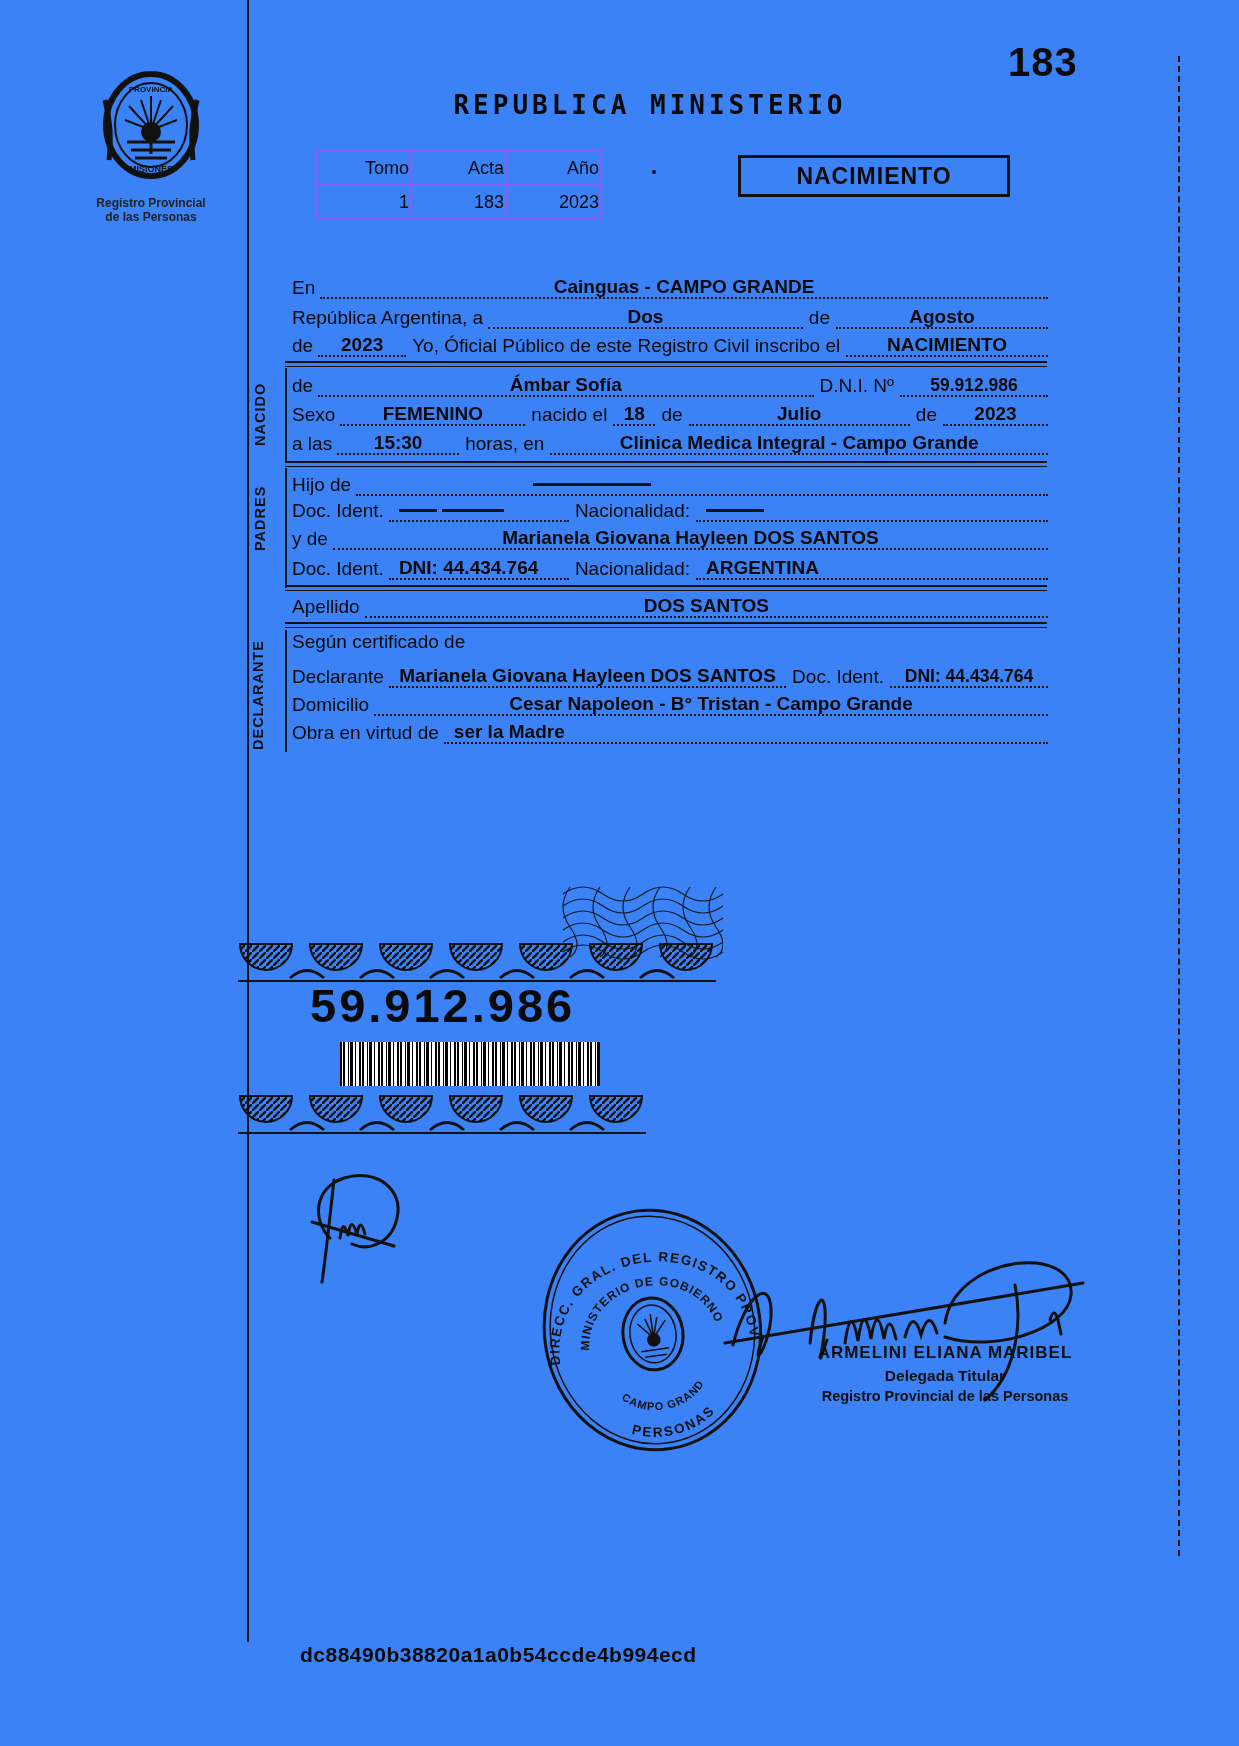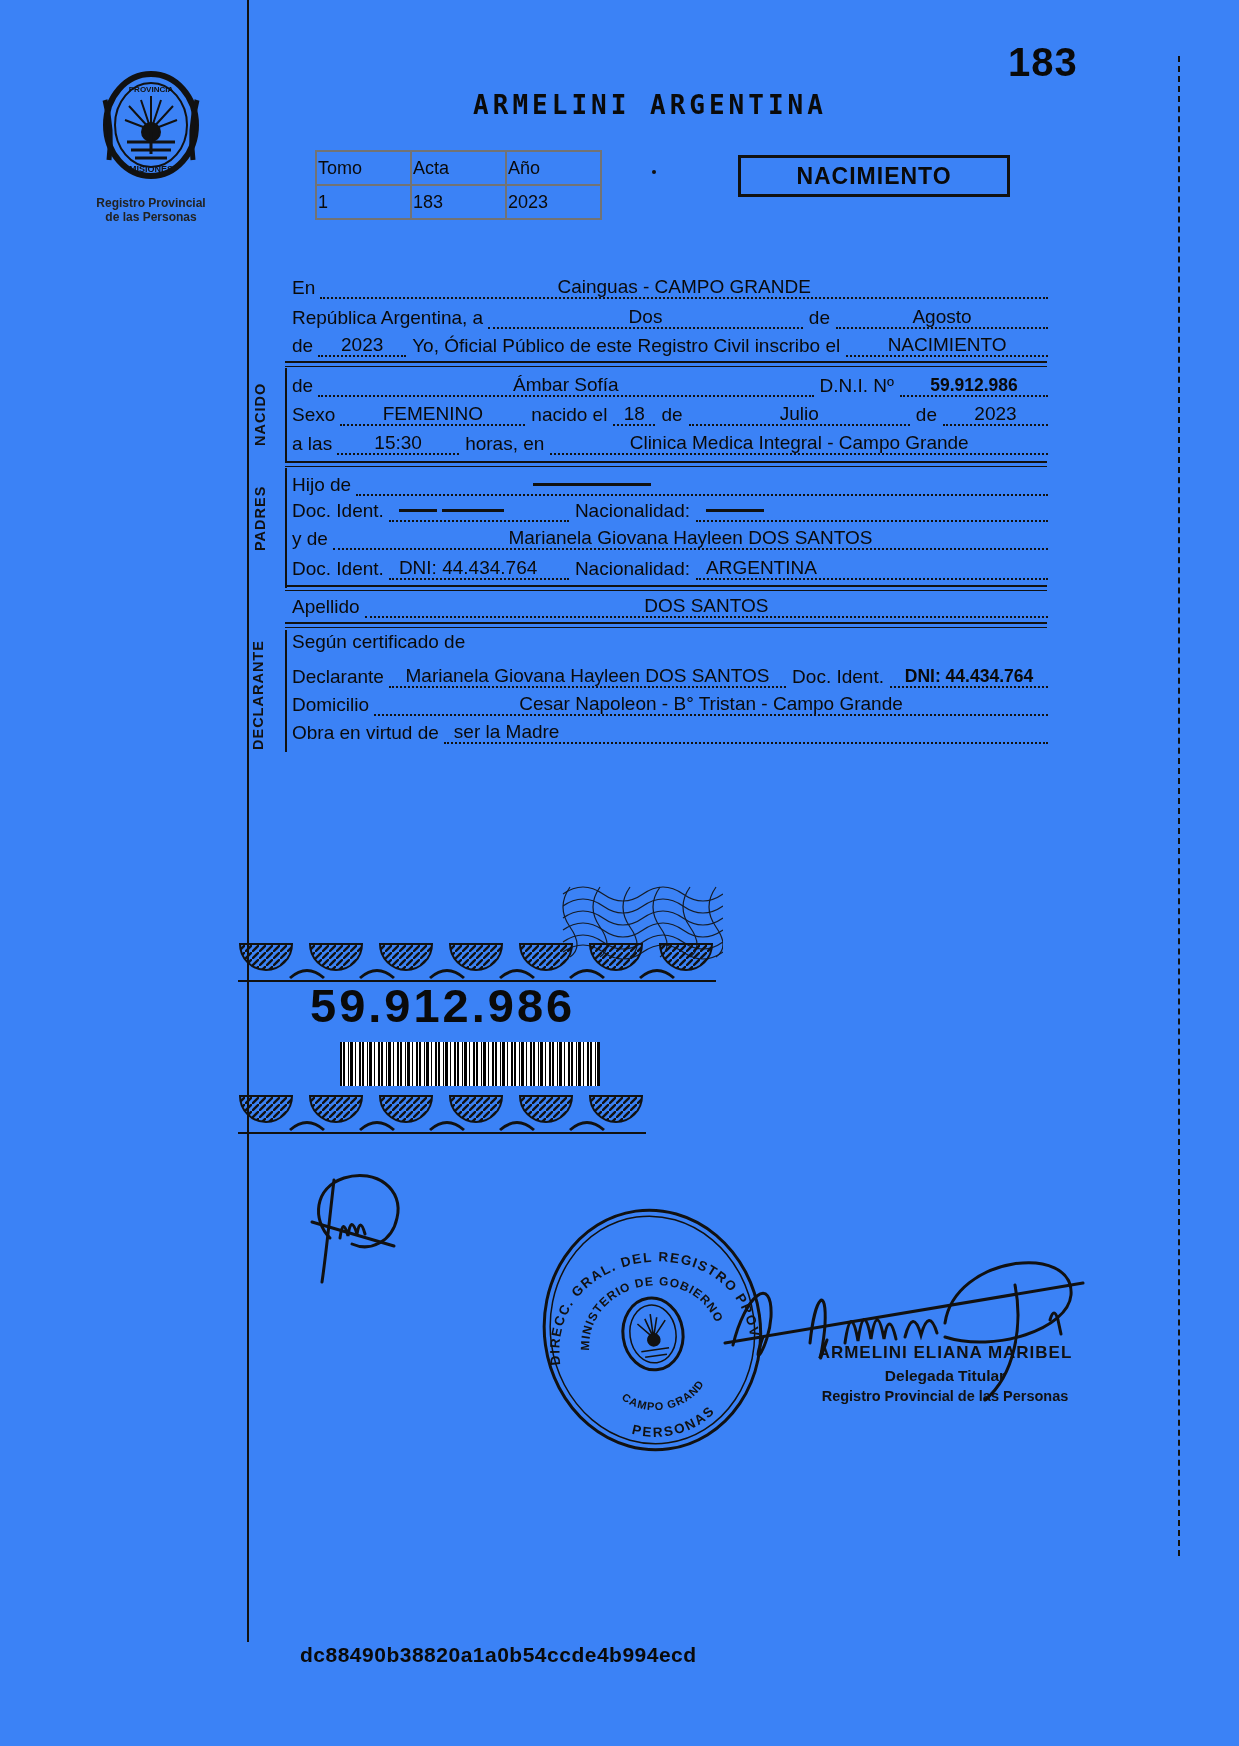"ARMELINI ARGENTINA" div.doc-title { text: ARMELINI ARGENTINA -> REPUBLICA MINISTERIO }
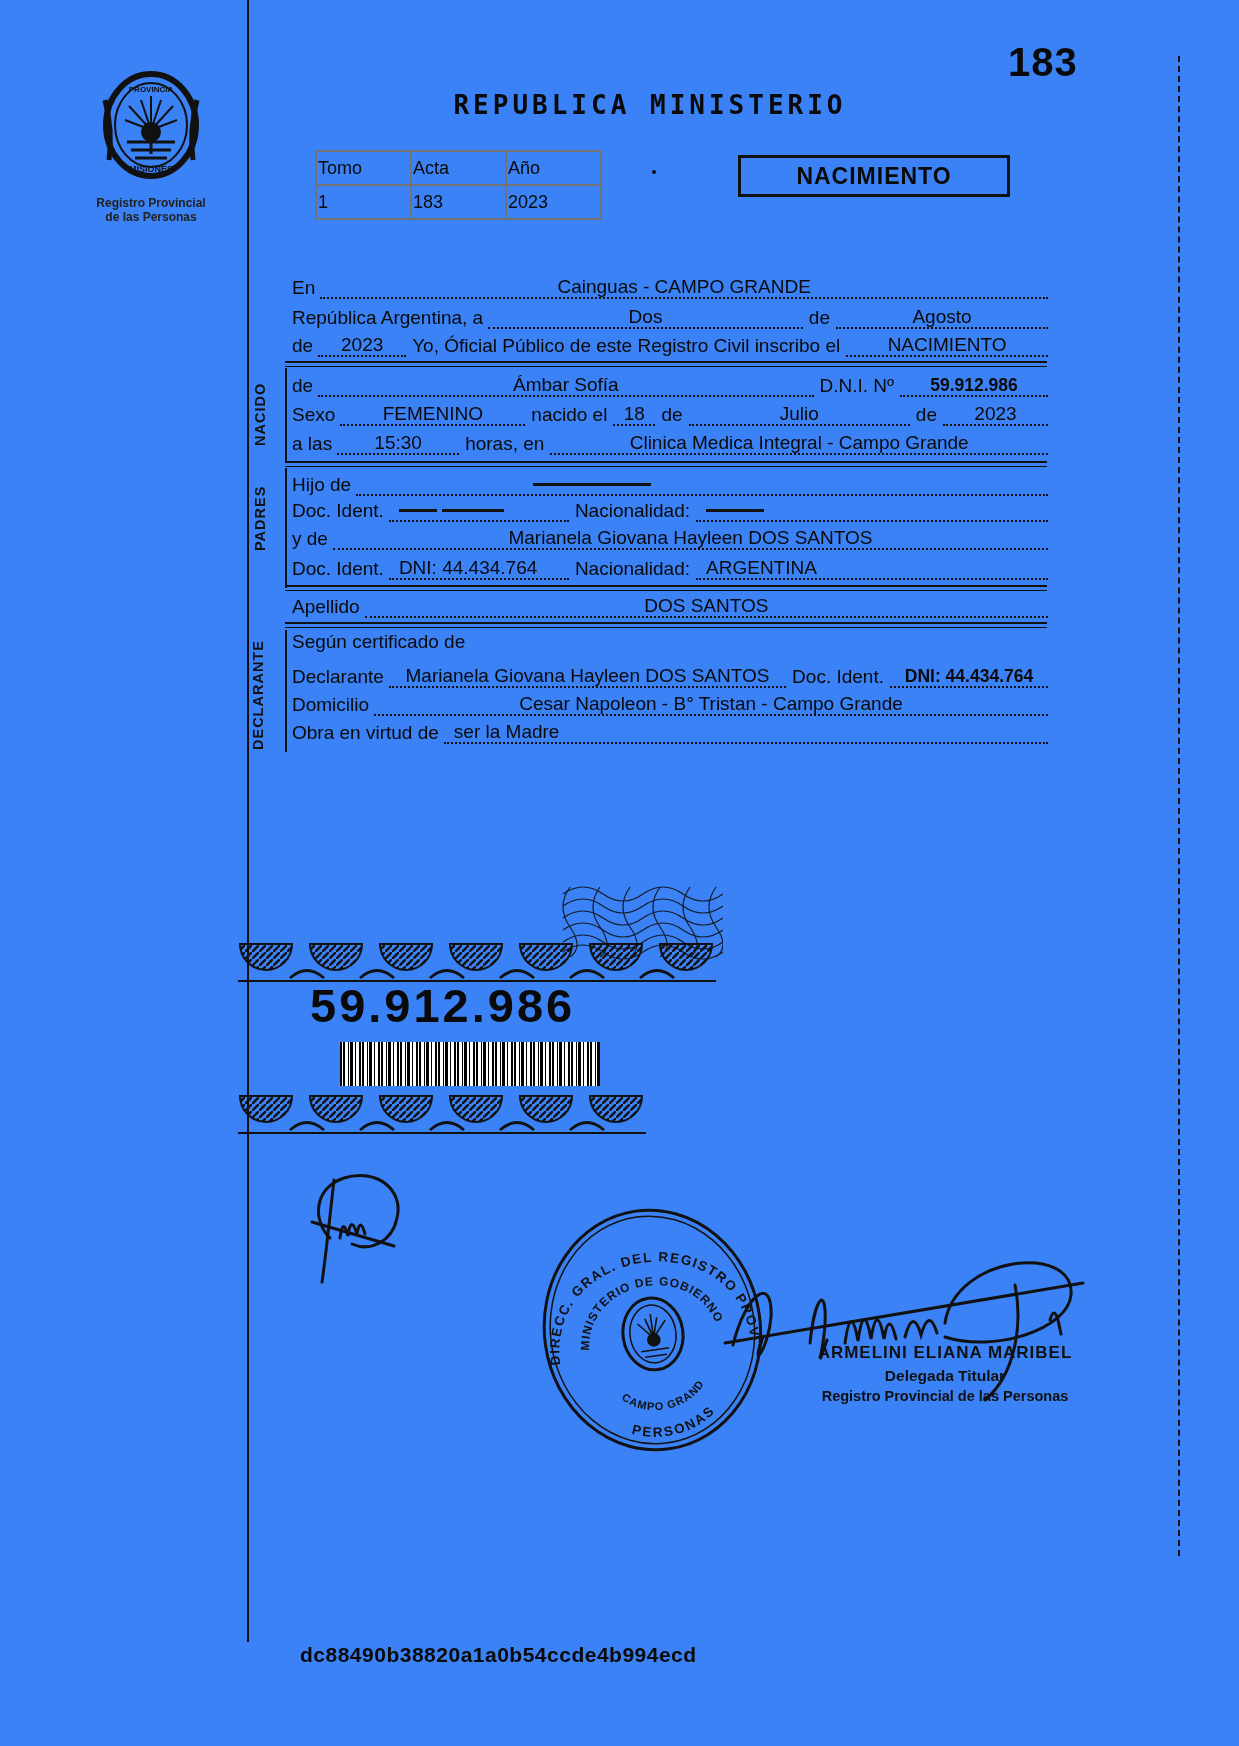"Tomo" .reg-table td { border: 2px solid #737373 -> 2px solid #8b5cf6; text-align: left -> right }
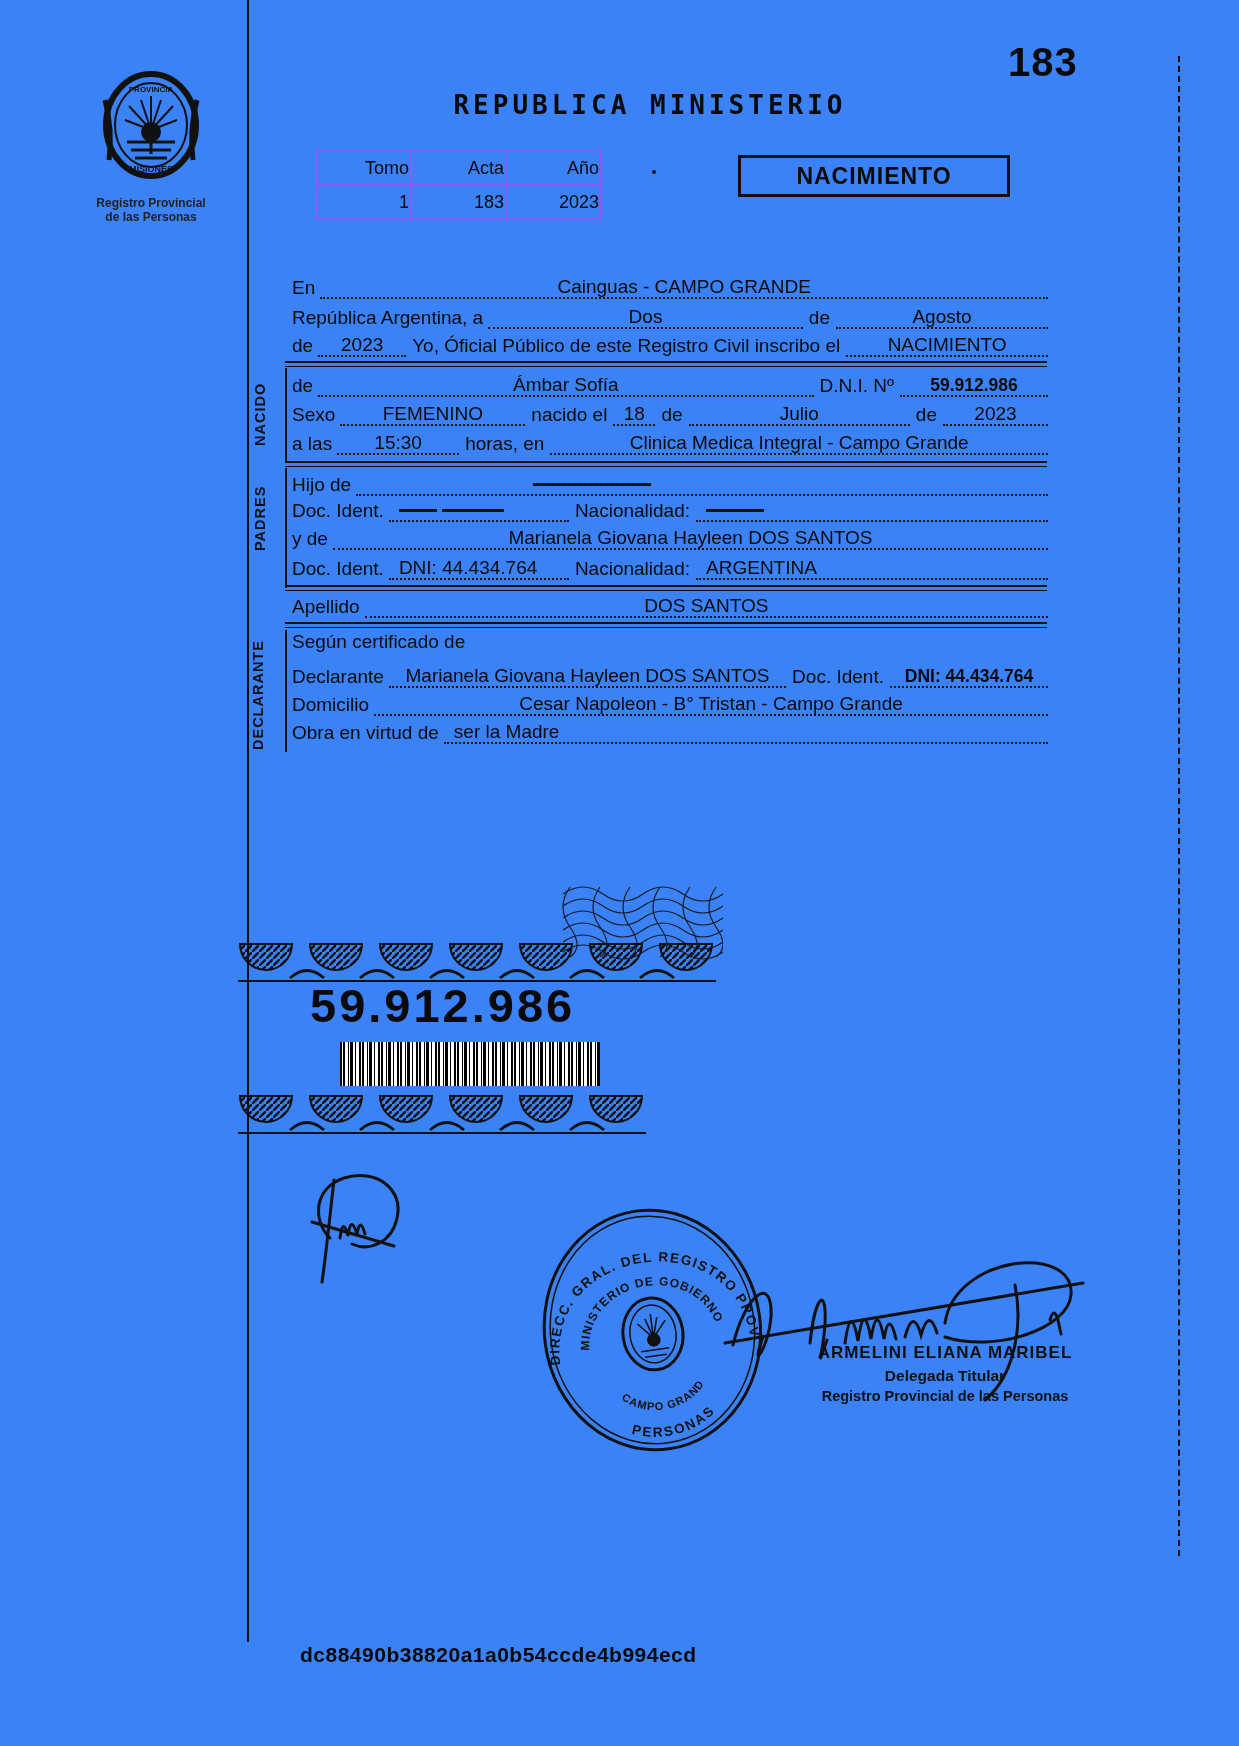"Cainguas - CAMPO GRANDE" .fill { font-weight: normal -> bold }
